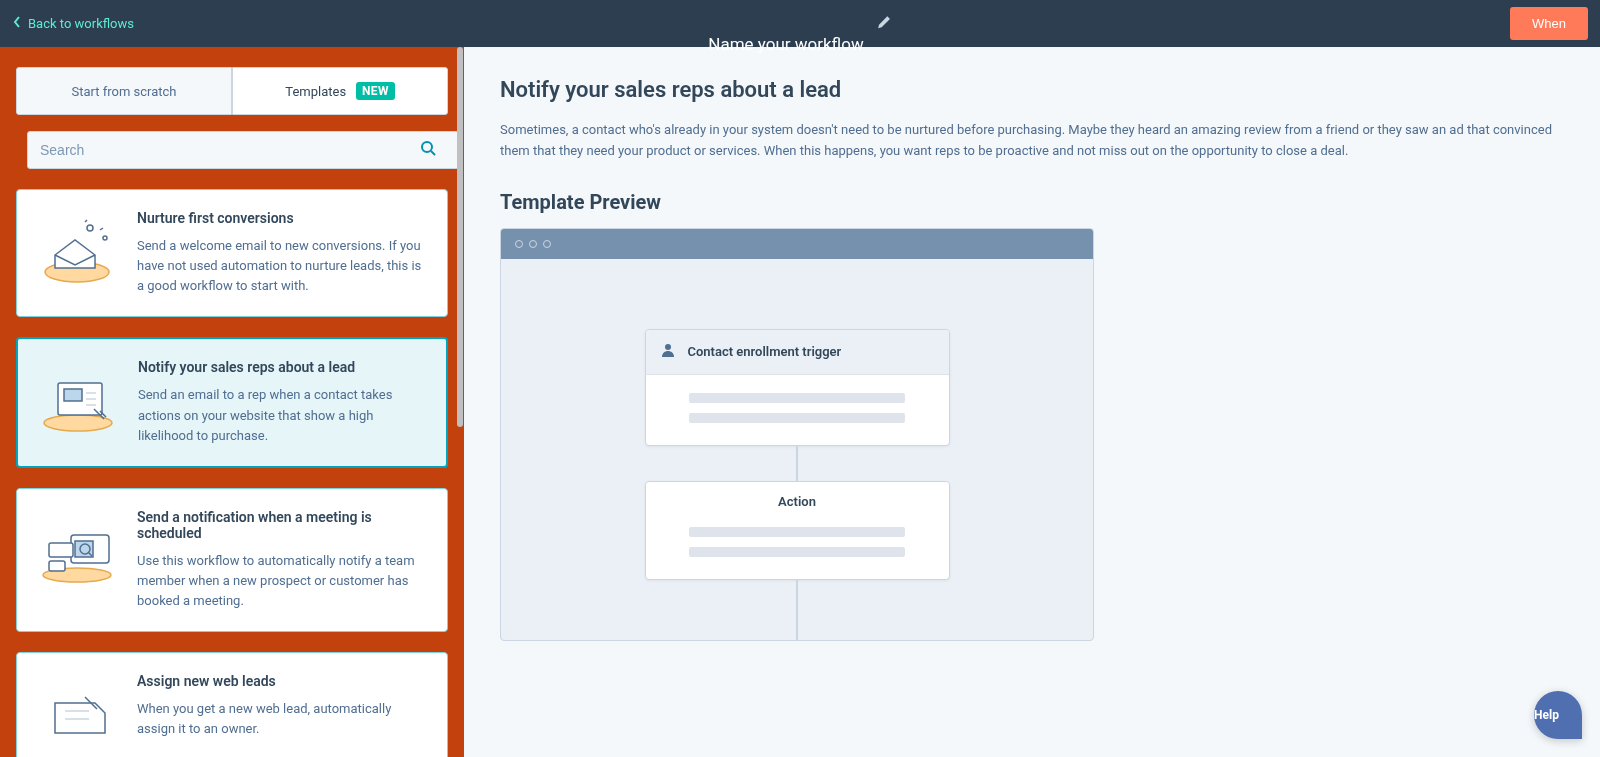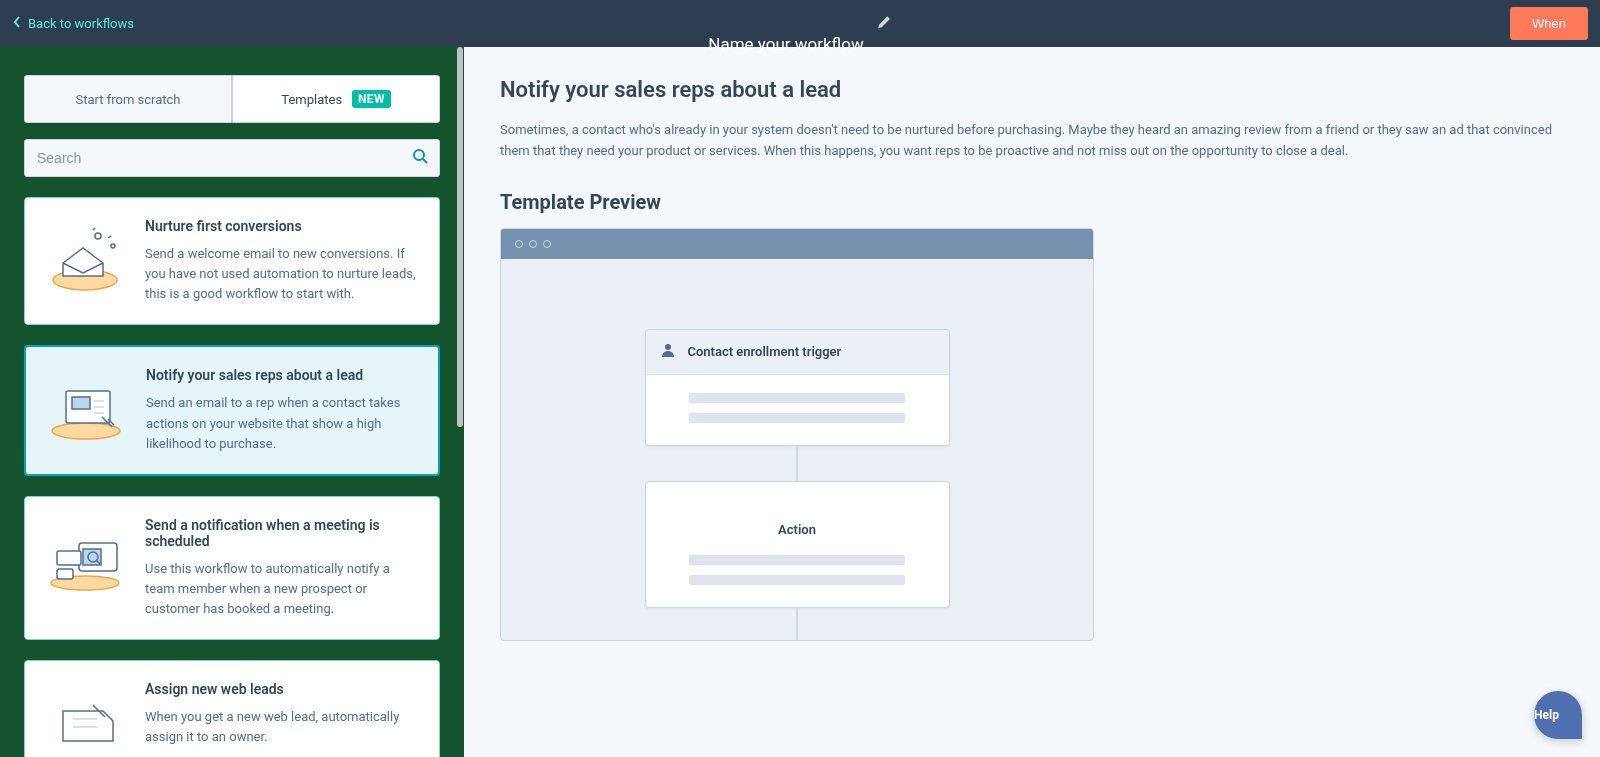"Start from scratch" .sidebar { background: #14532d -> #c2410c; padding: 8px -> 0 }
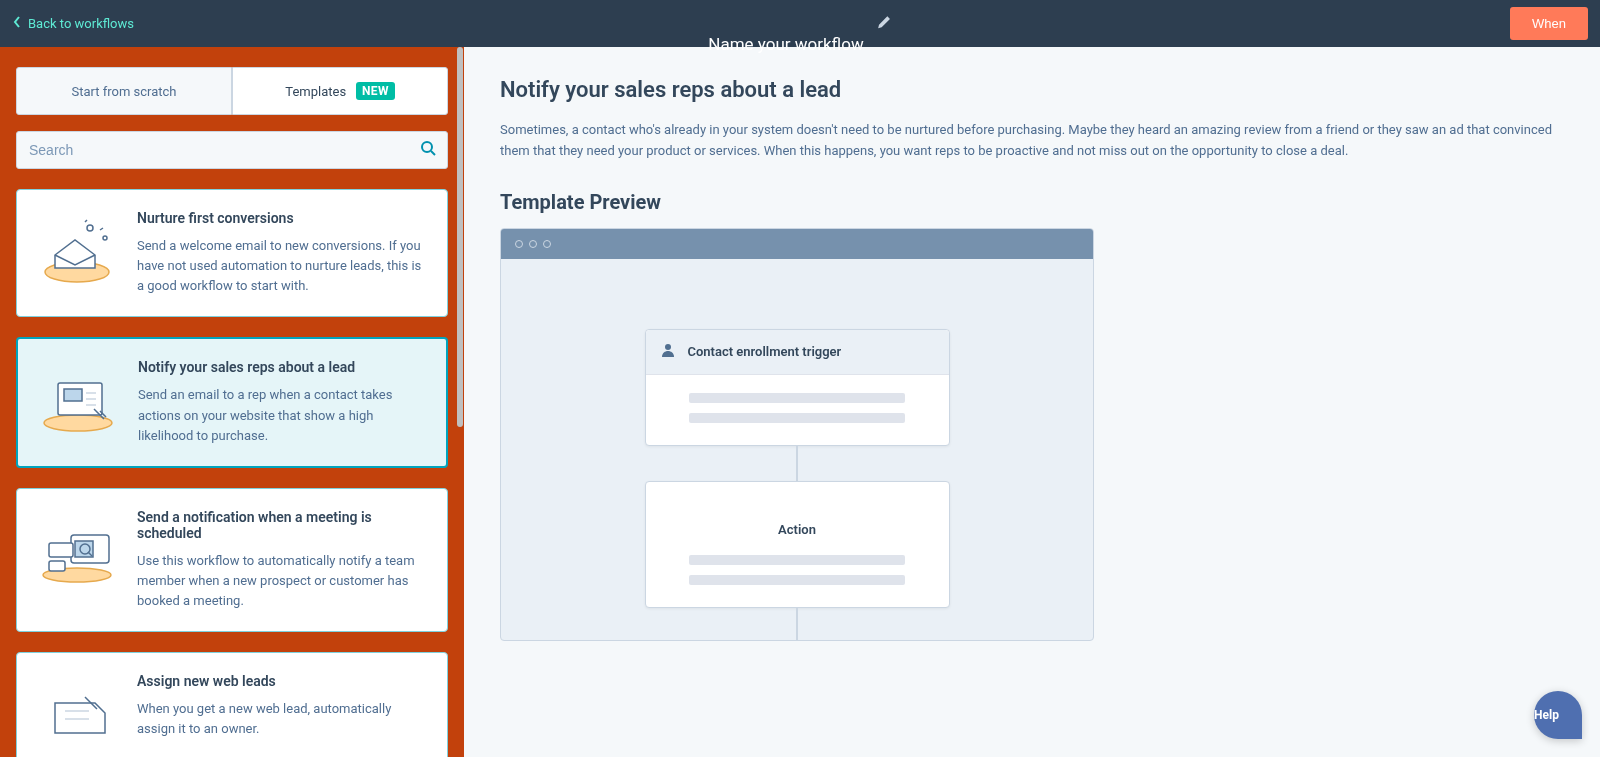"Search" .search-input { margin-left: none -> 11px }
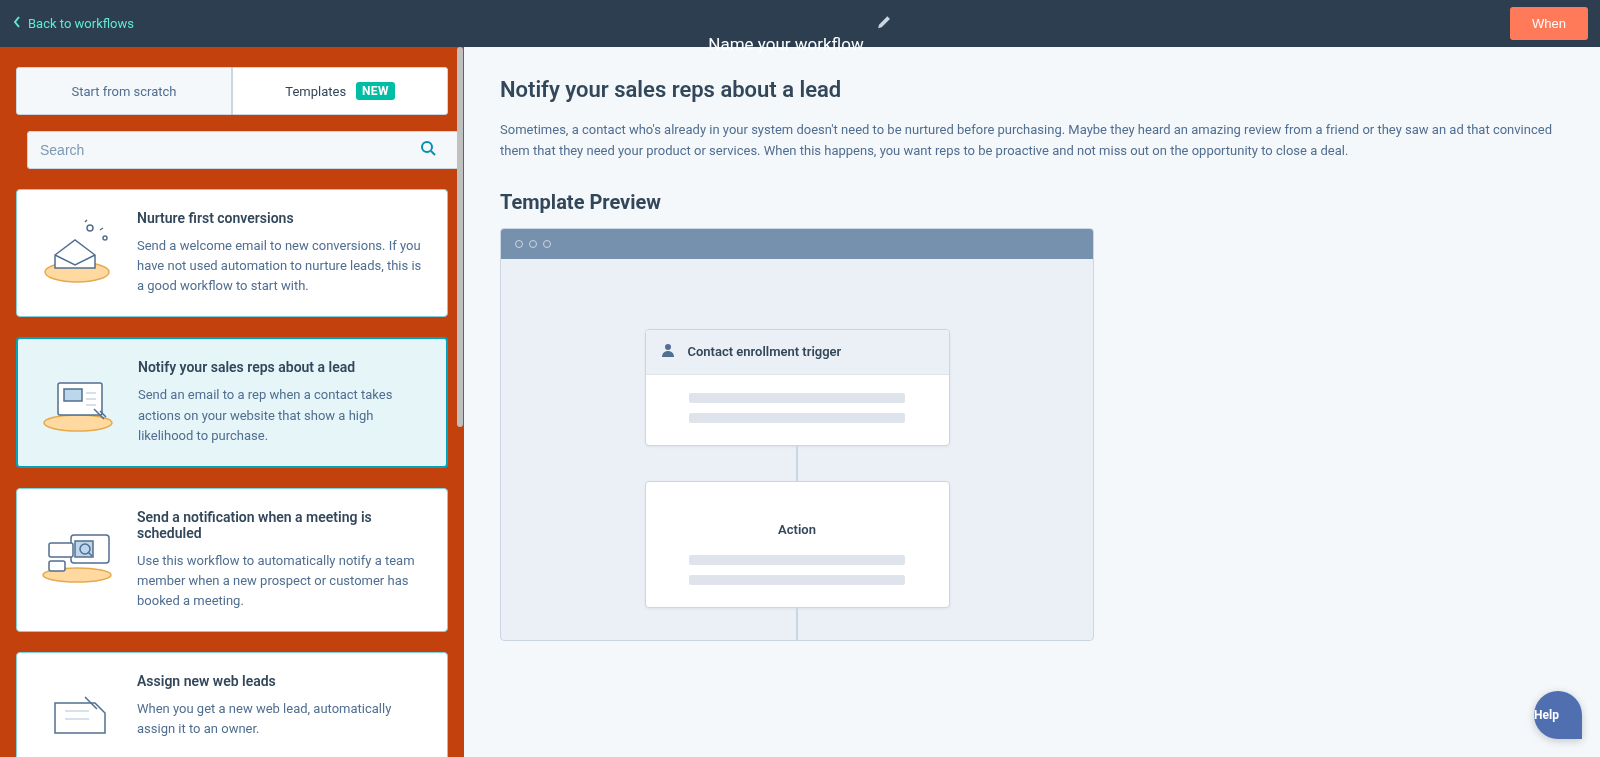"Action" .node-header.plain { margin-top: 28px -> none }
